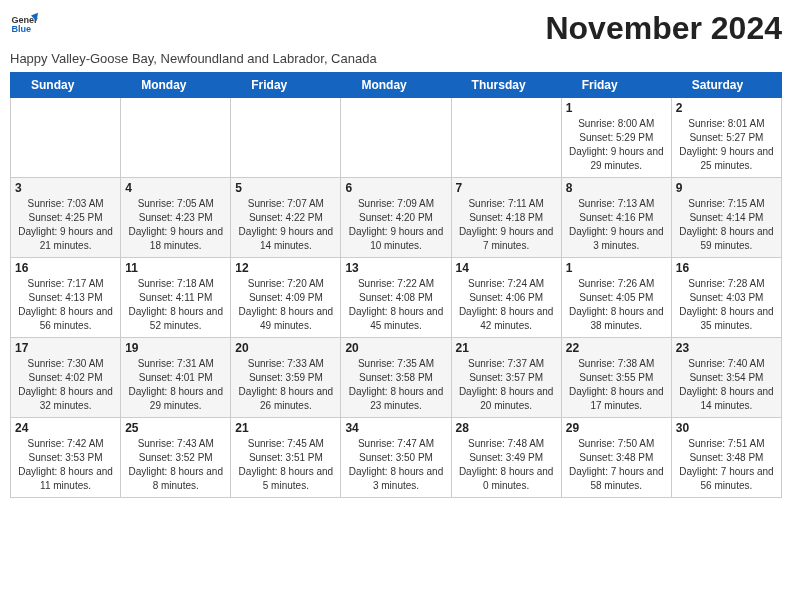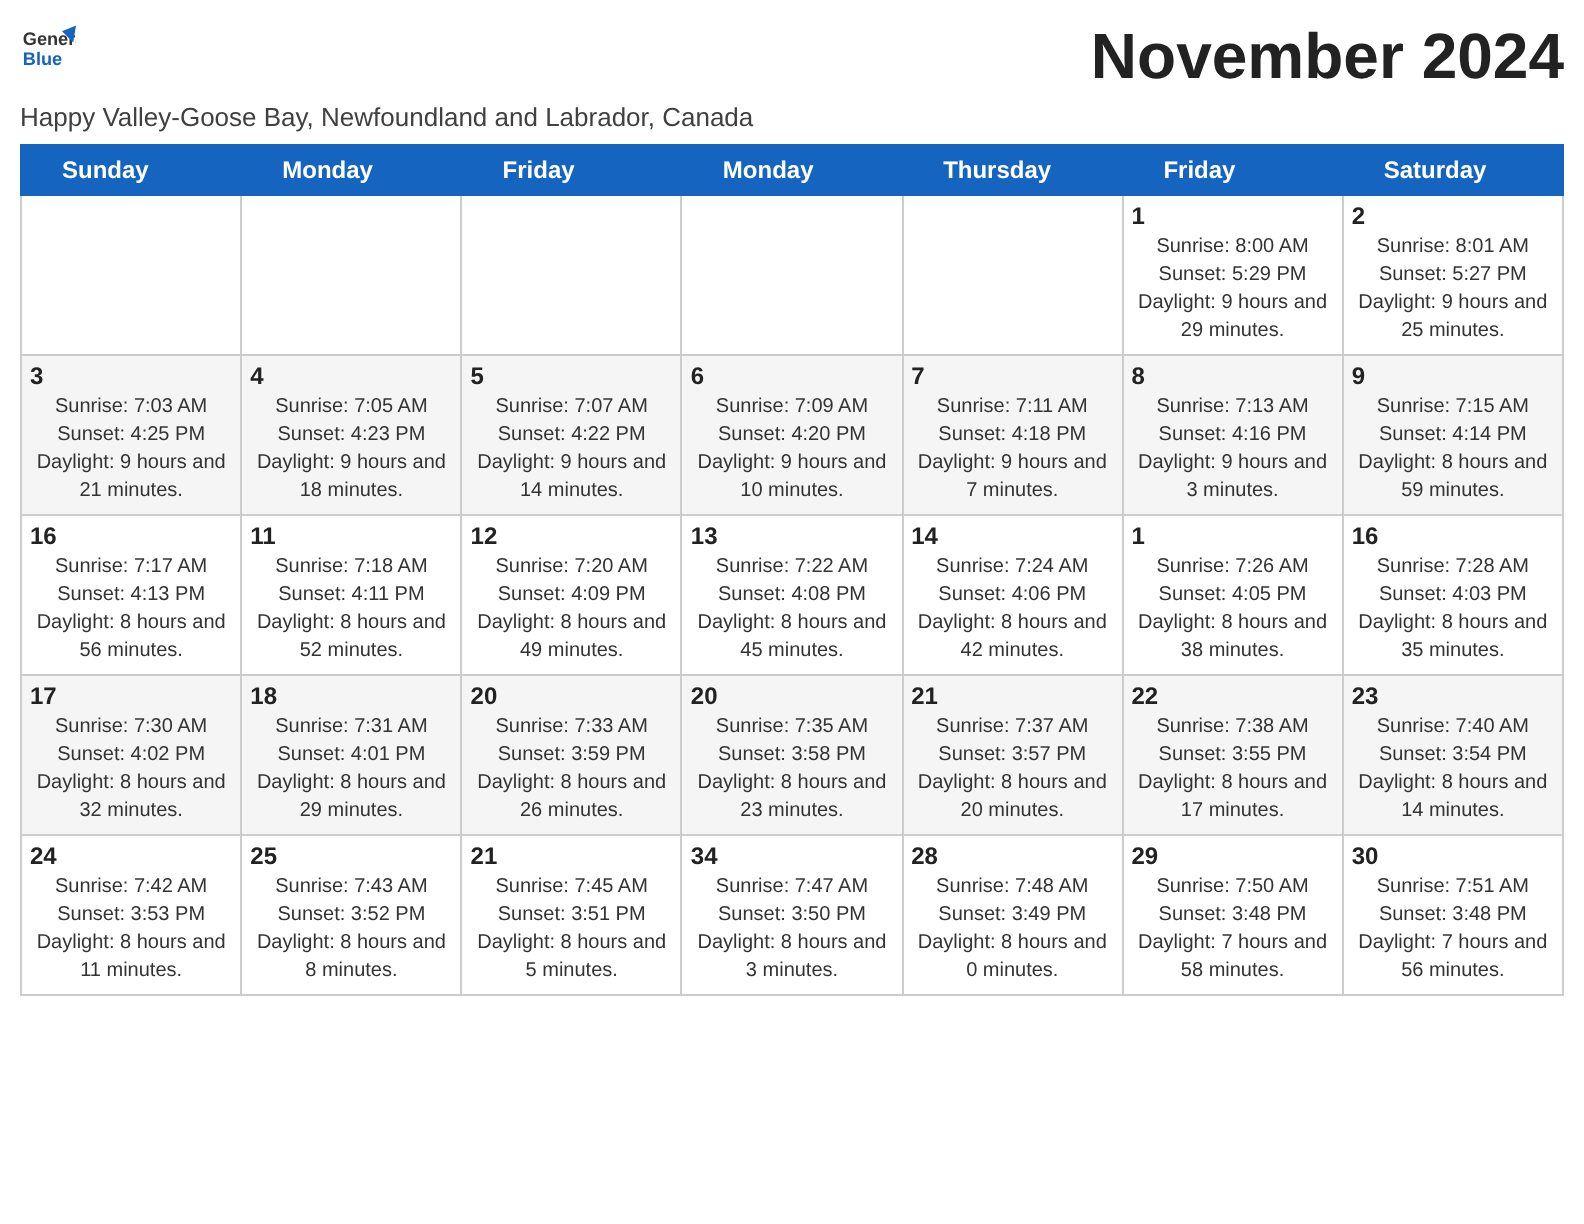"18" span.day-num { text: 18 -> 19 }
